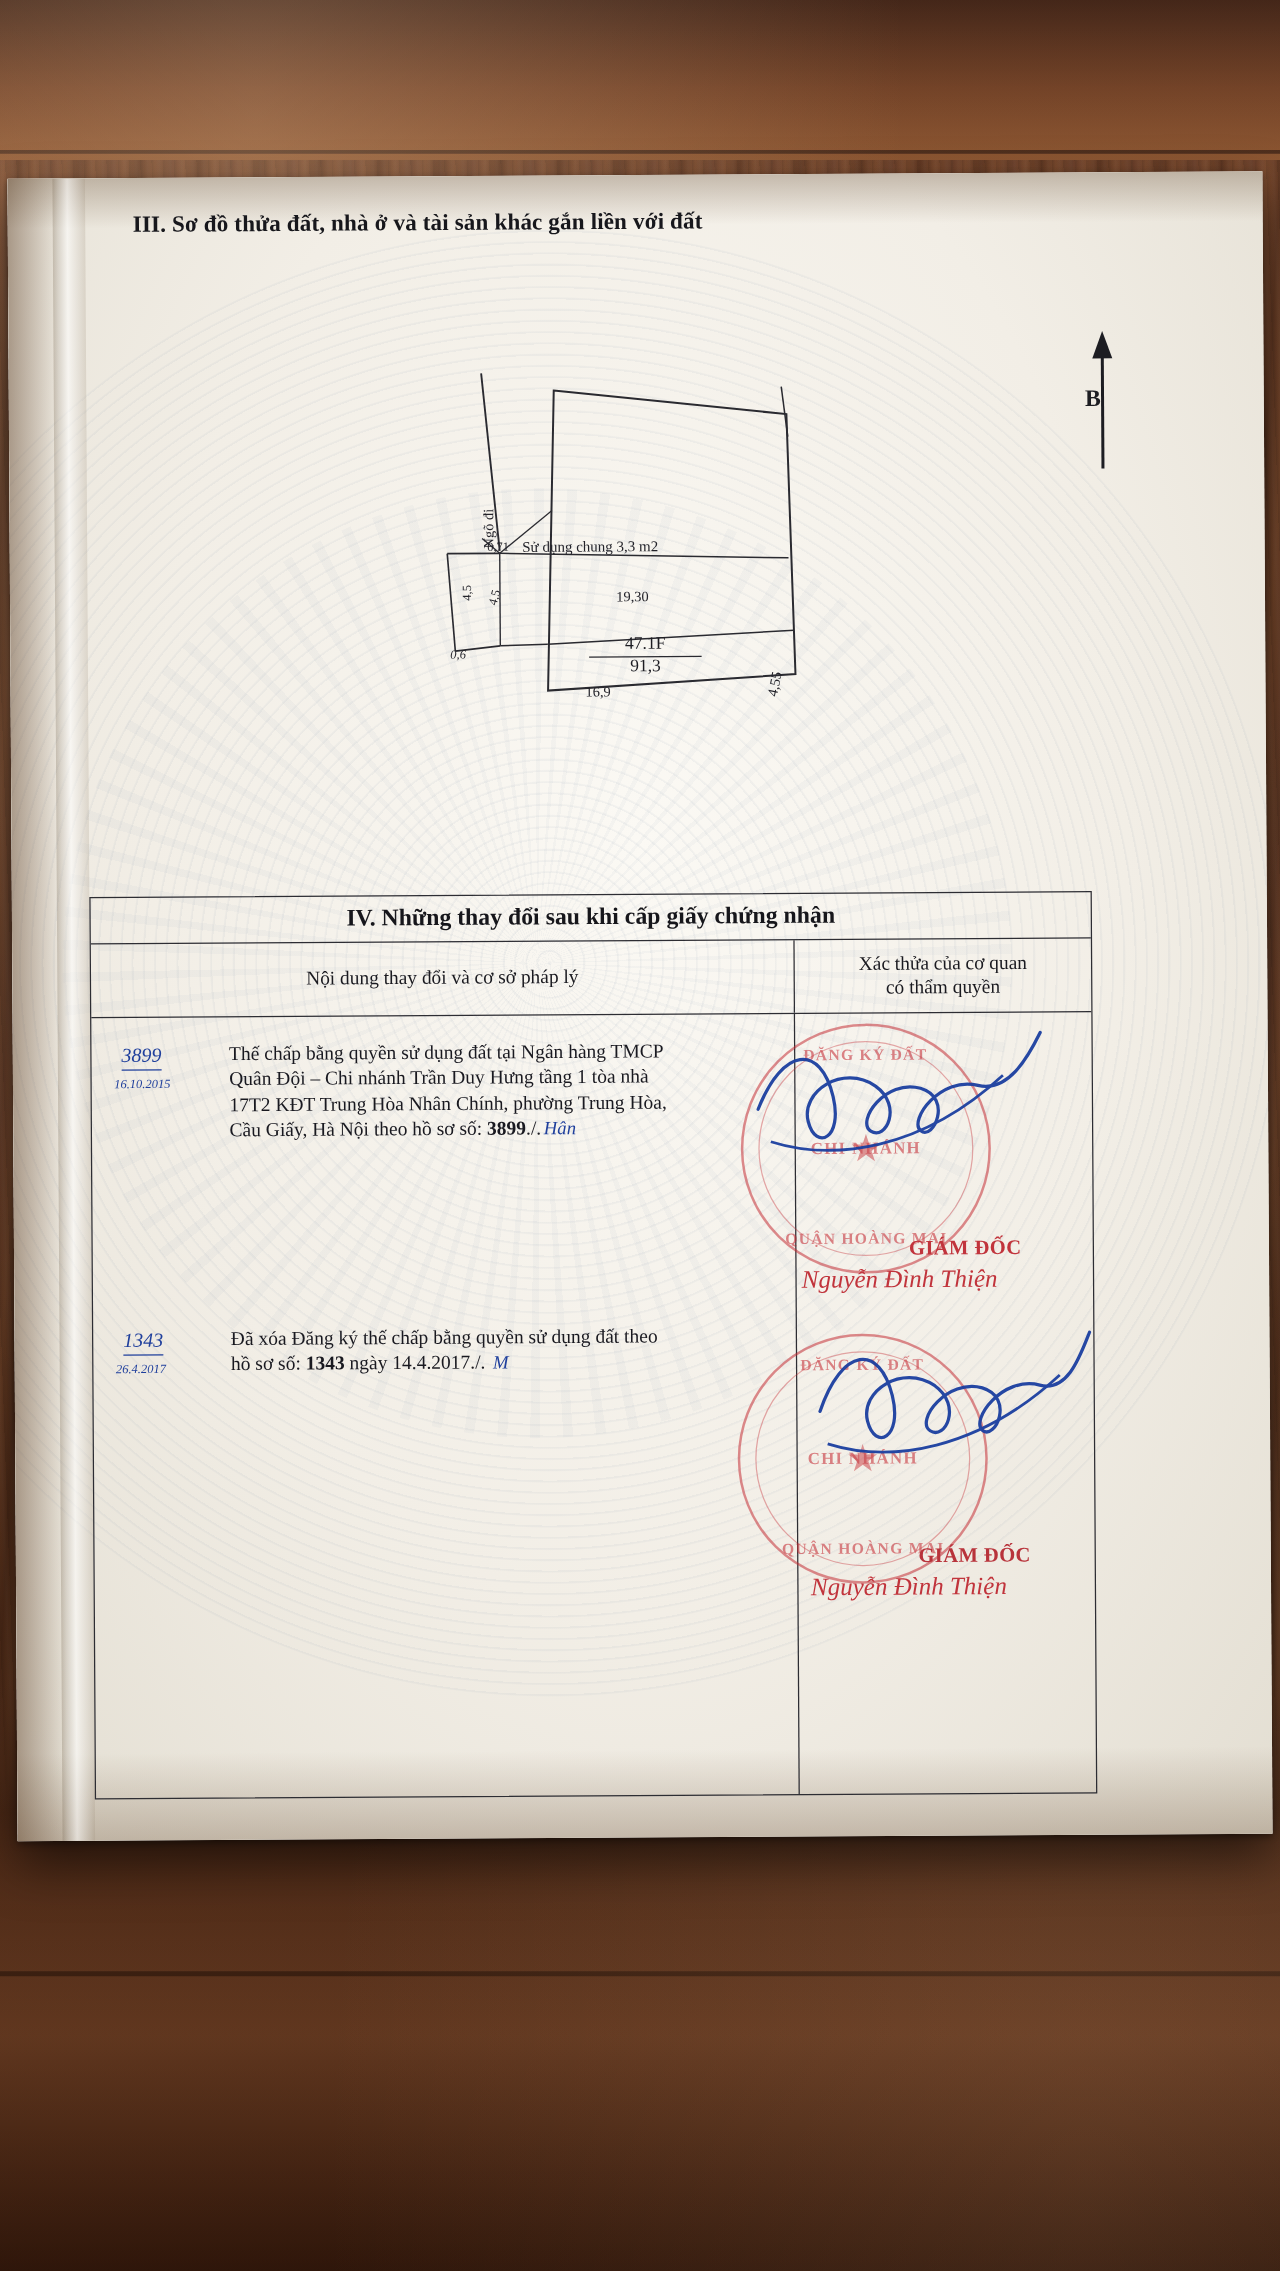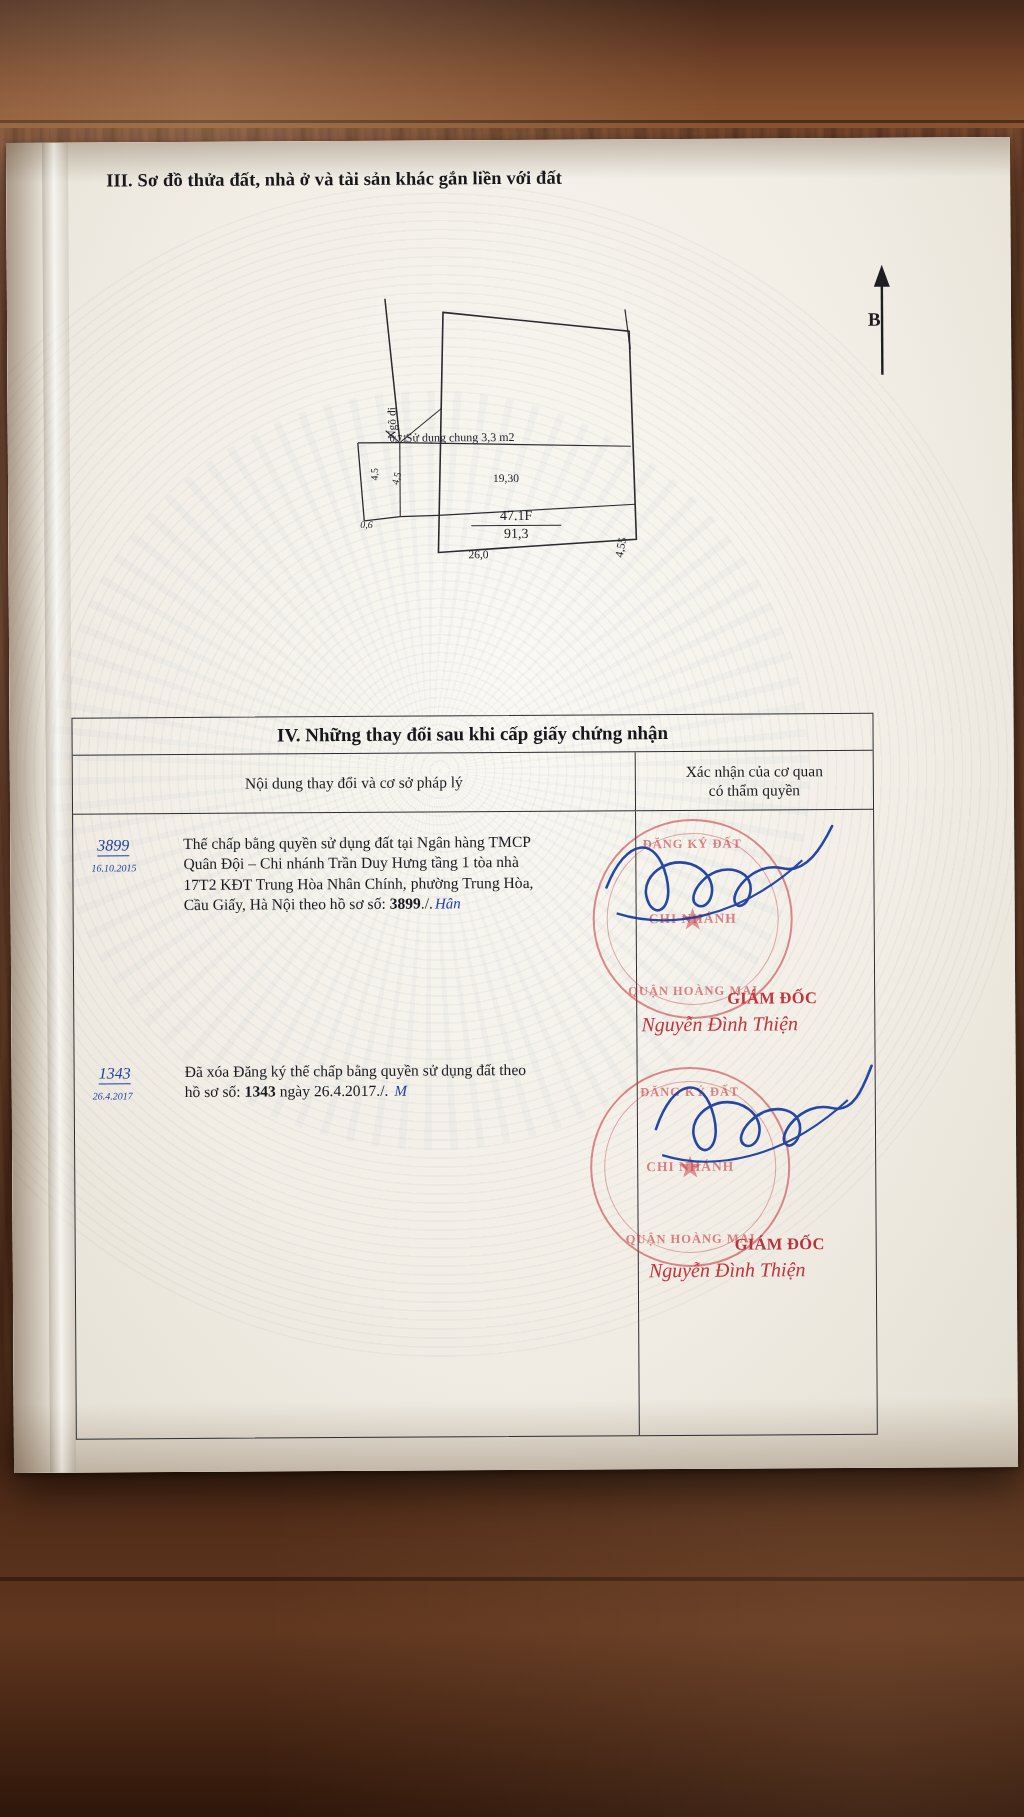"Sử dụng chung 3,3 m2" div.dim { left: 68px -> 80px }
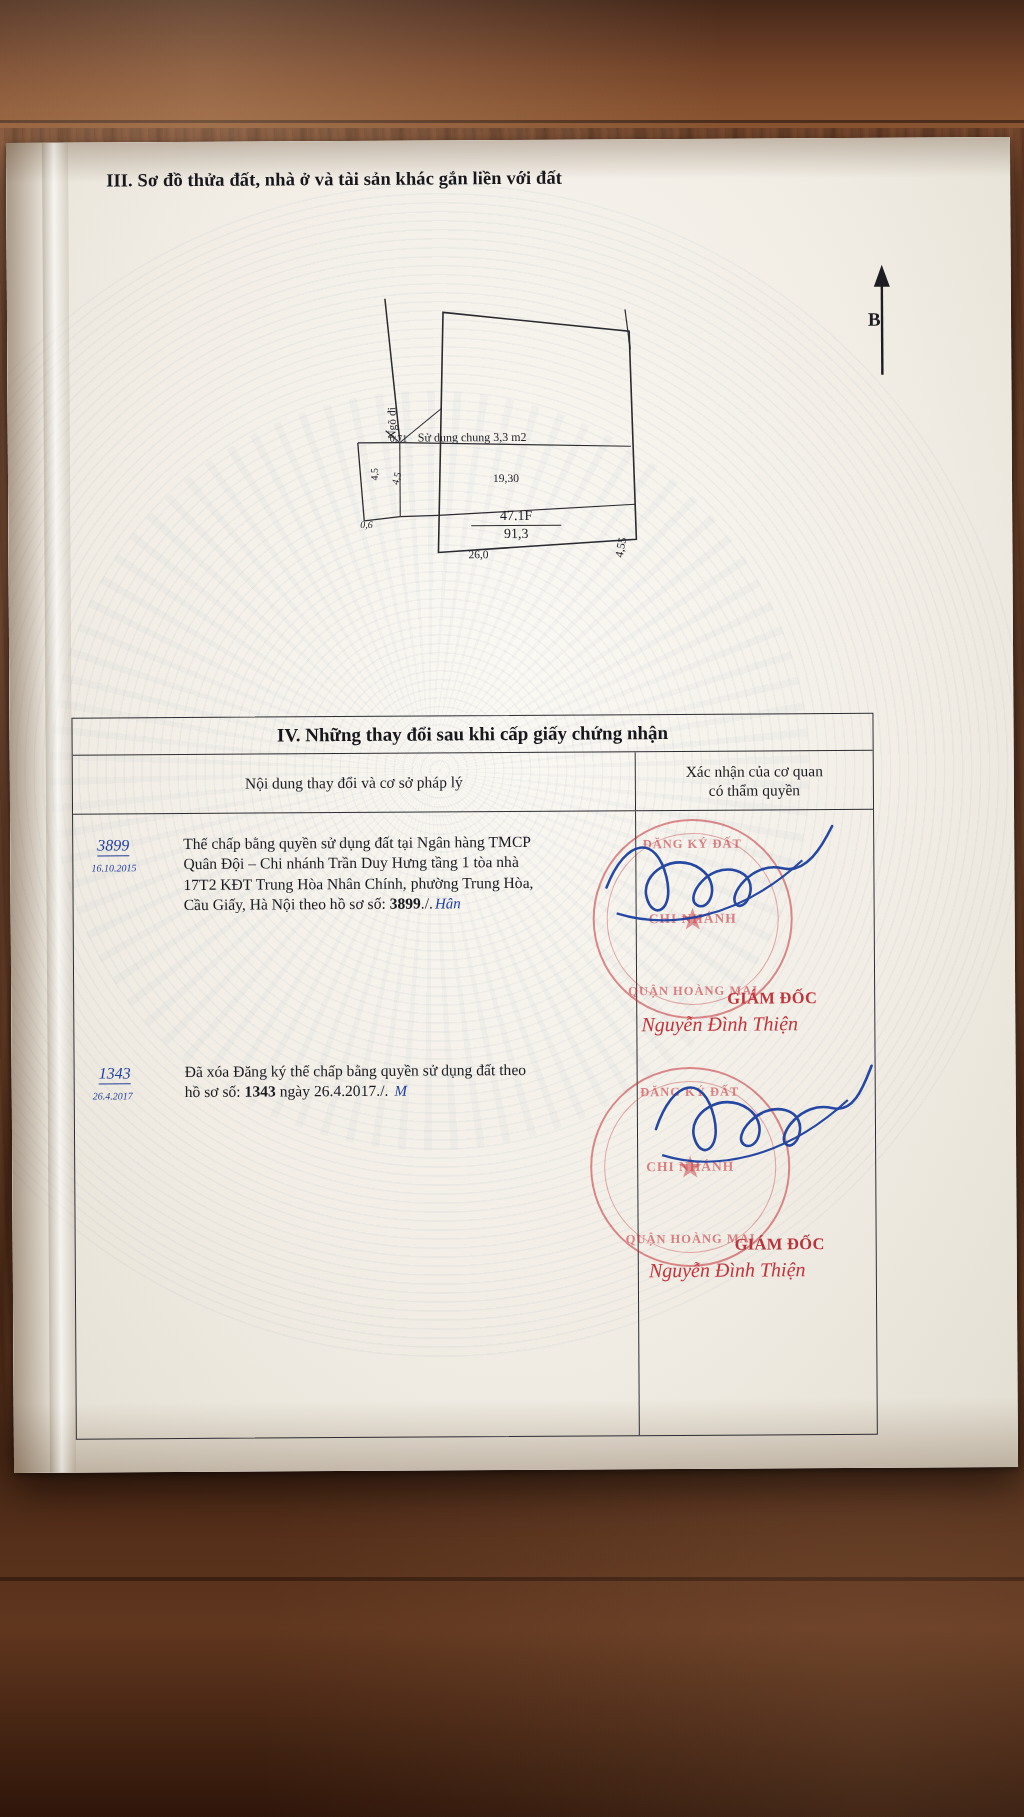"26,0" div.dim { text: 26,0 -> 16,9 }
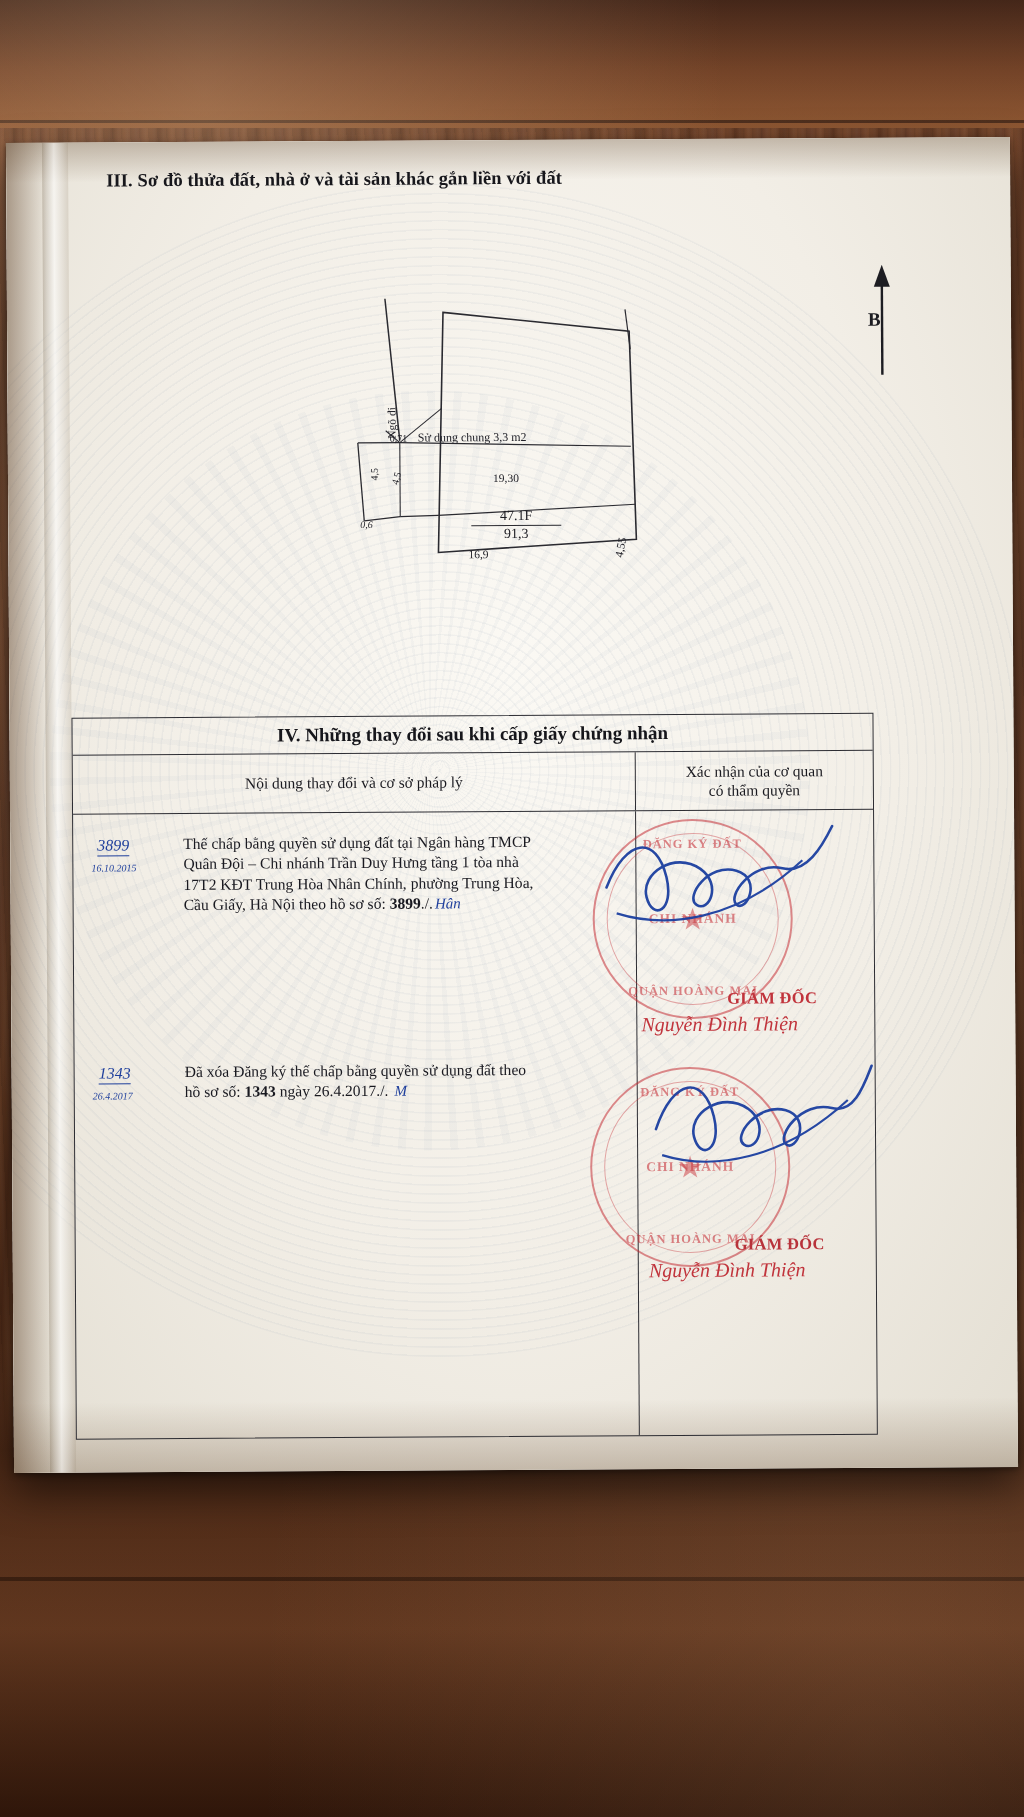"Xác nhận của cơ quan" span { text: nhận -> thửa }
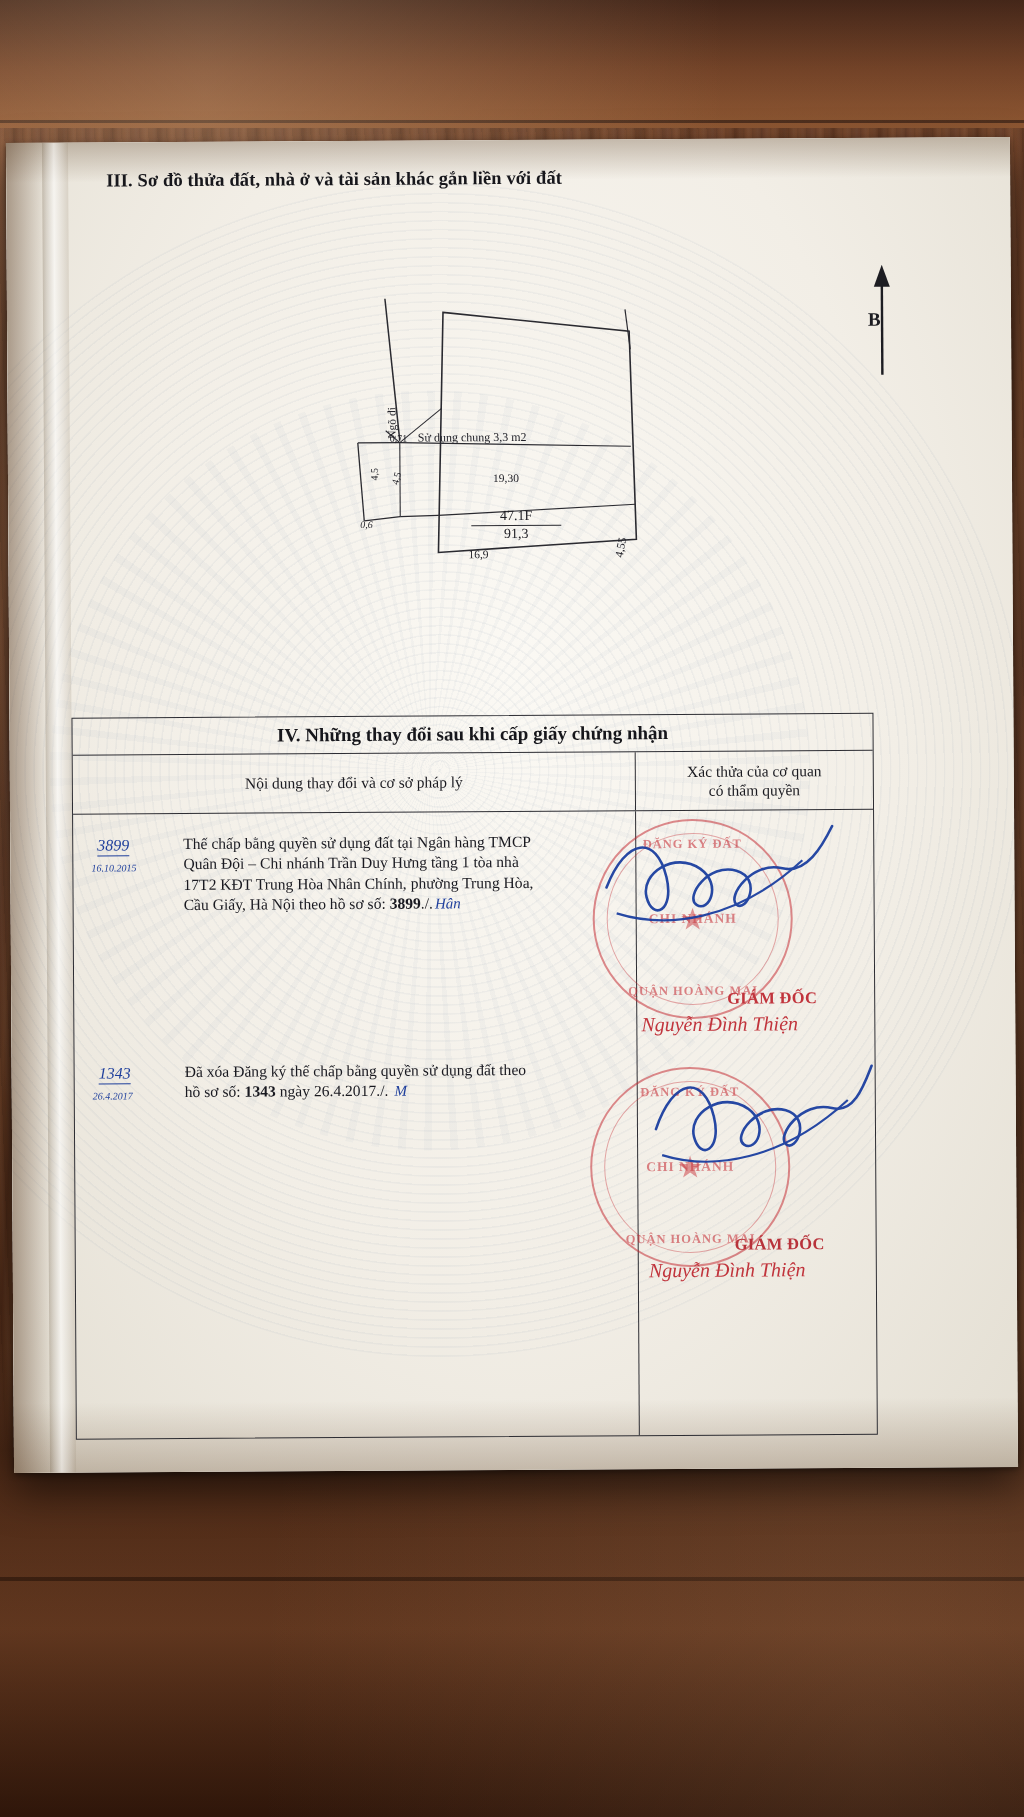"ngày 26.4.2017./." span { text: 26.4.2017./ -> 14.4.2017./ }
